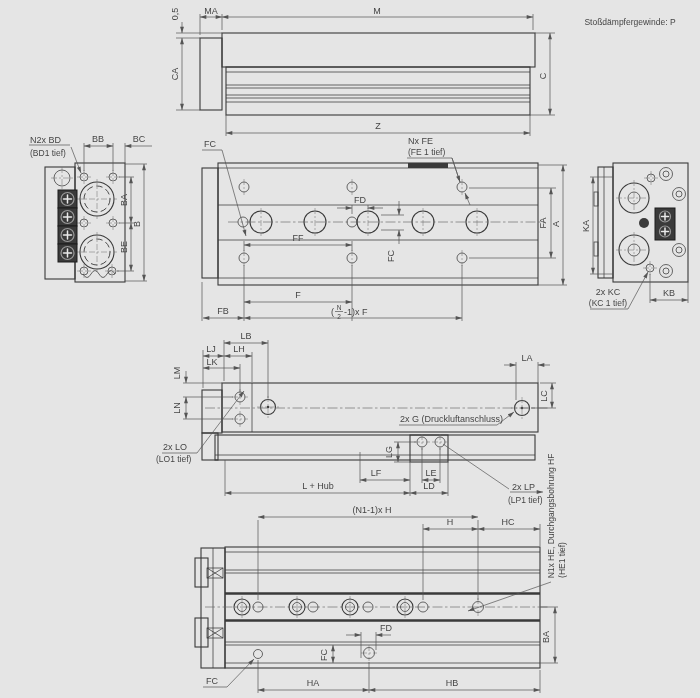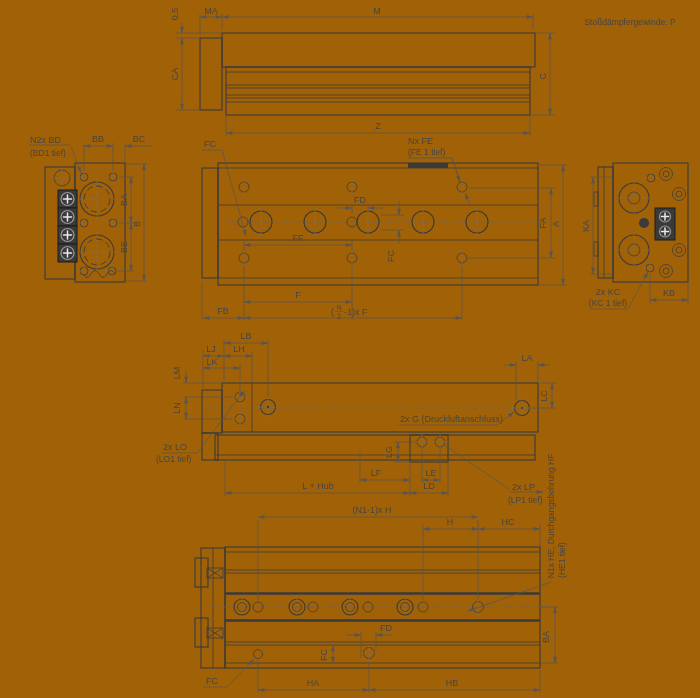"MA" .frame { background: #a16207 -> #e5e5e5 }
